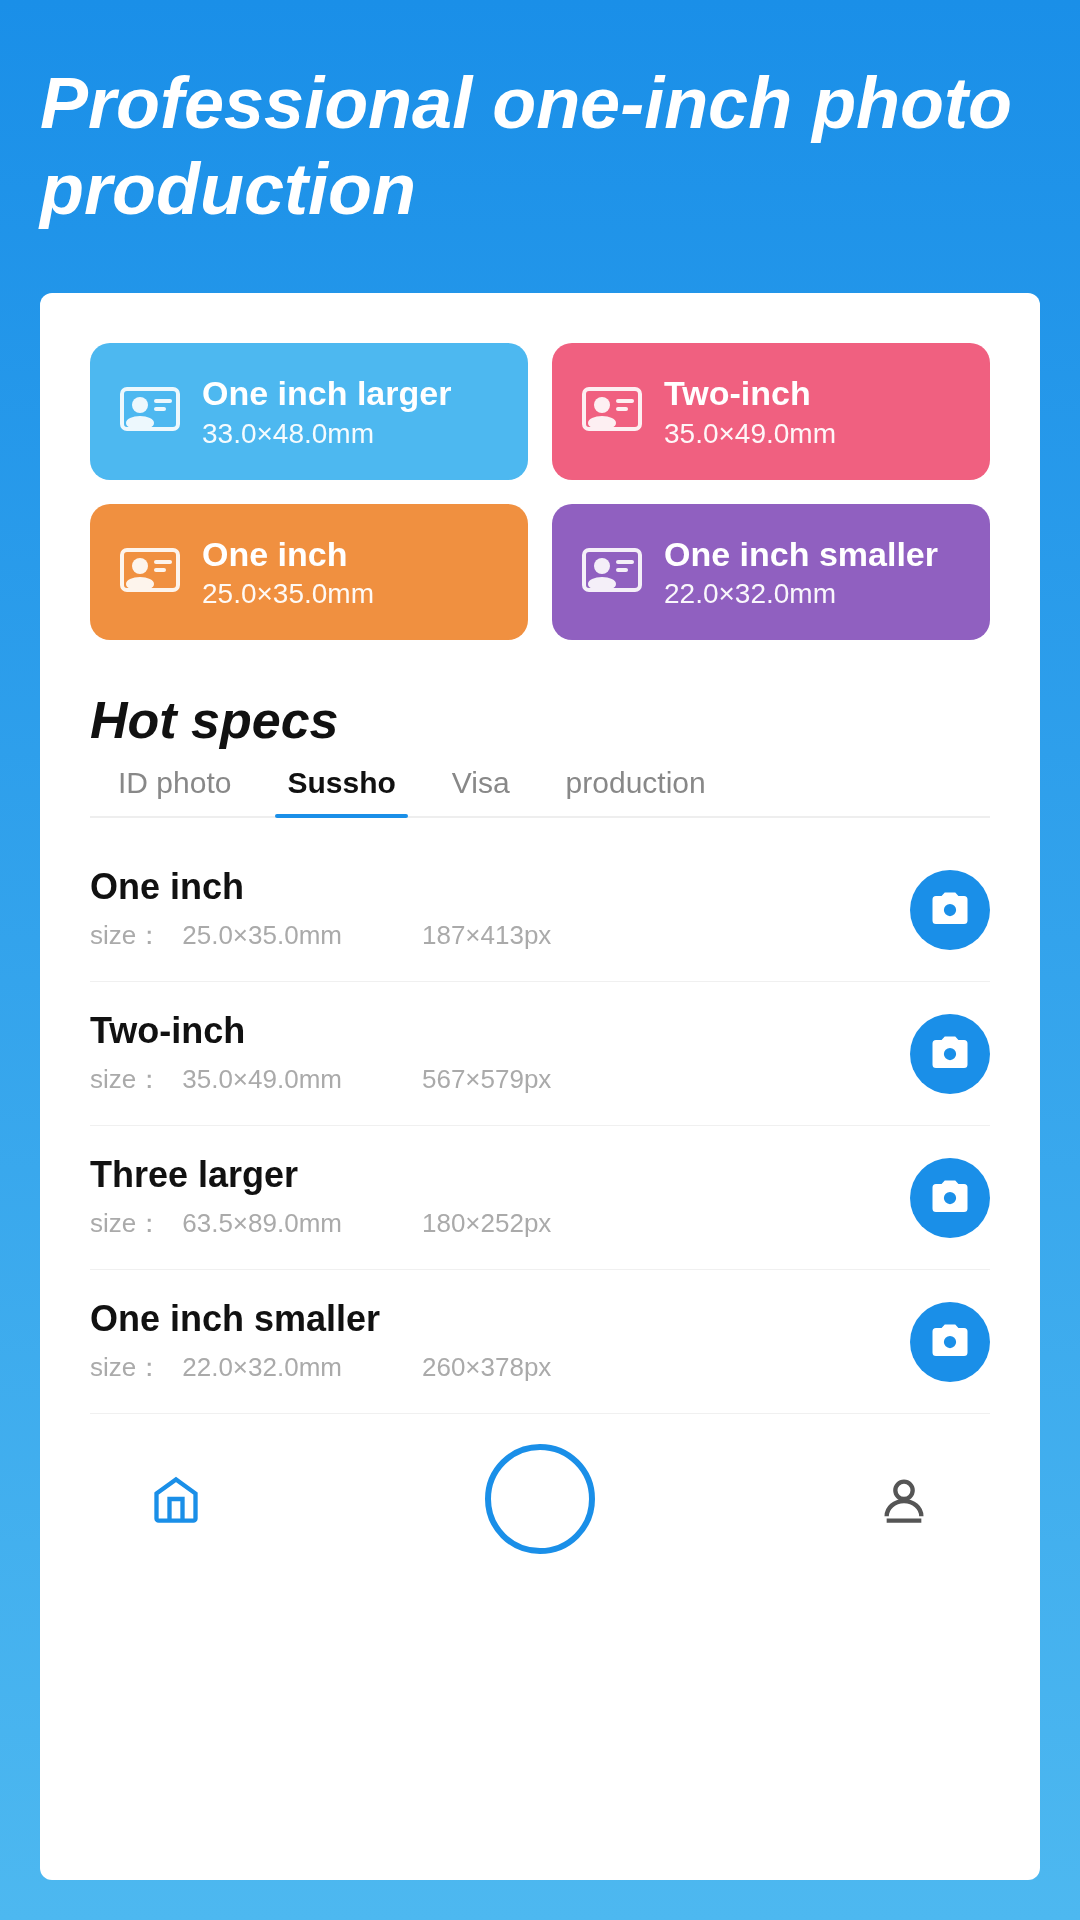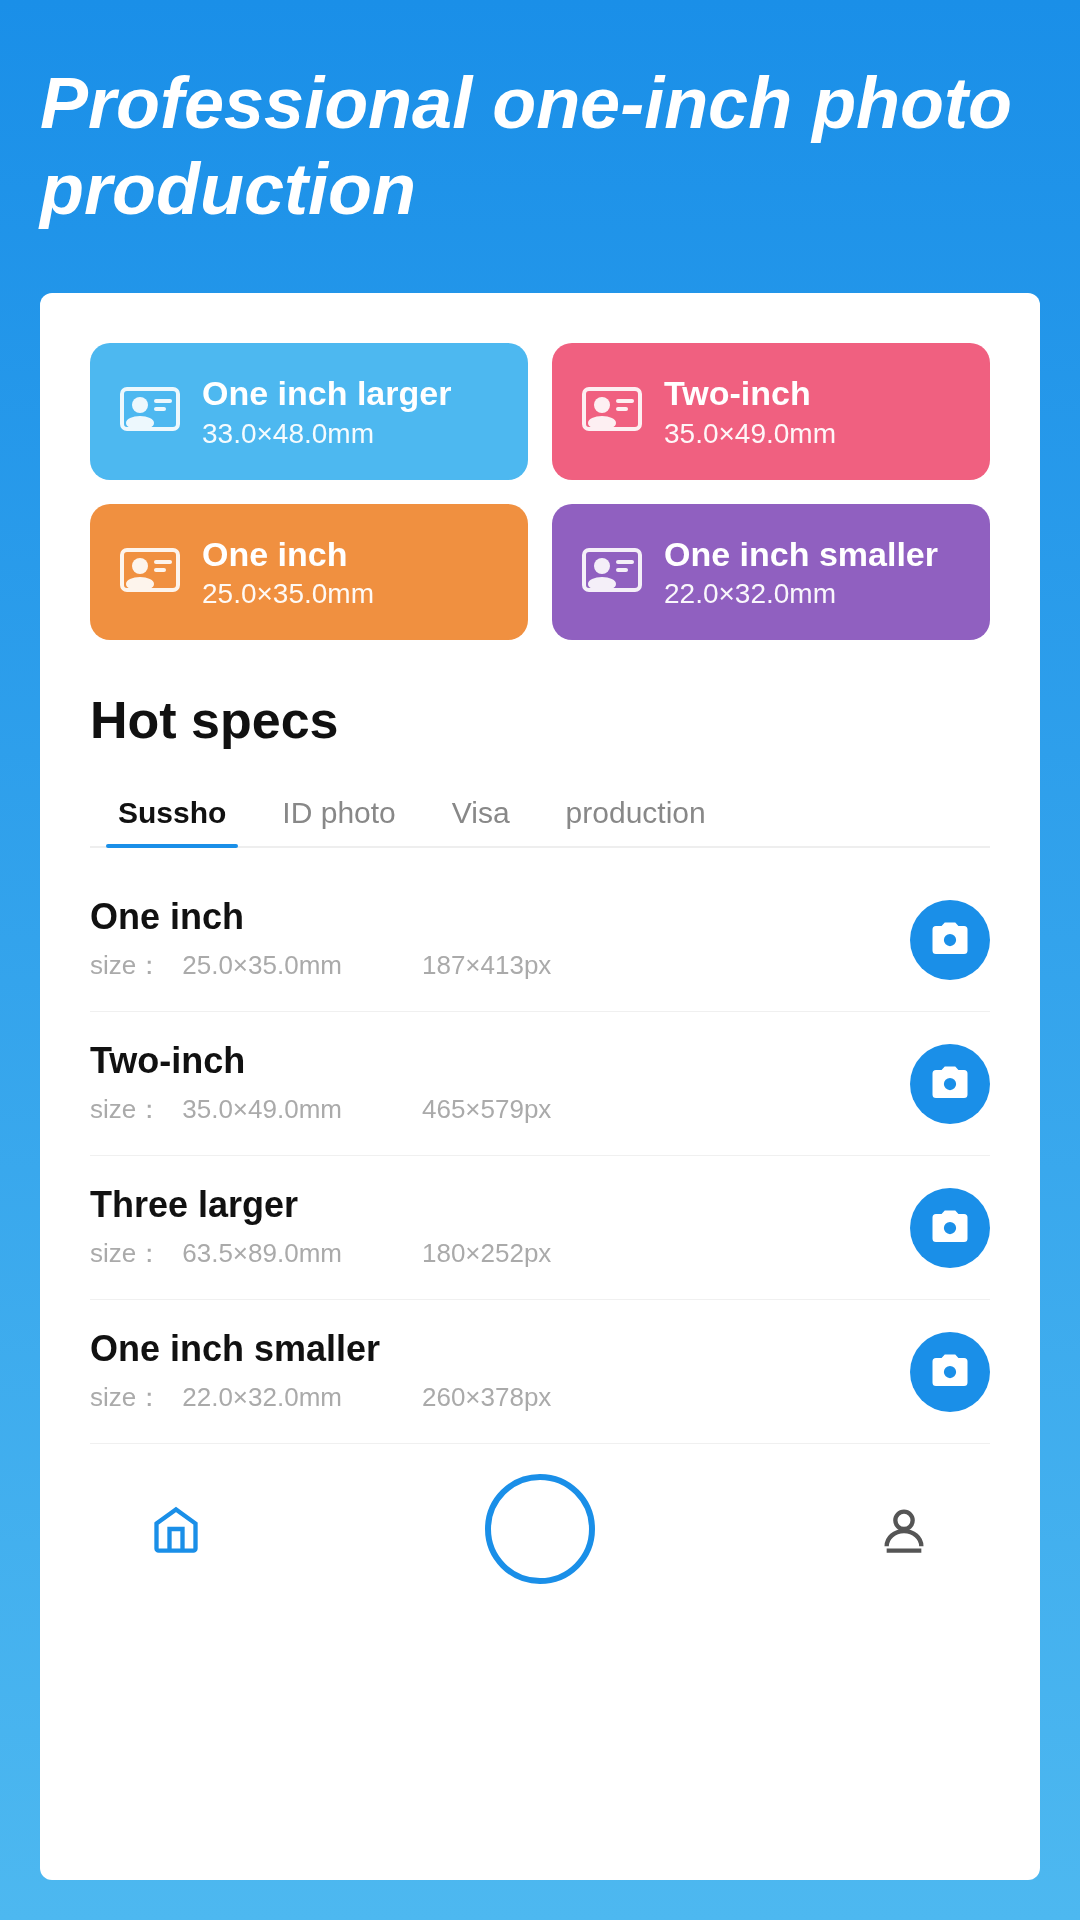"Hot specs" .section-title { font-style: none -> italic; margin-bottom: 30px -> none }
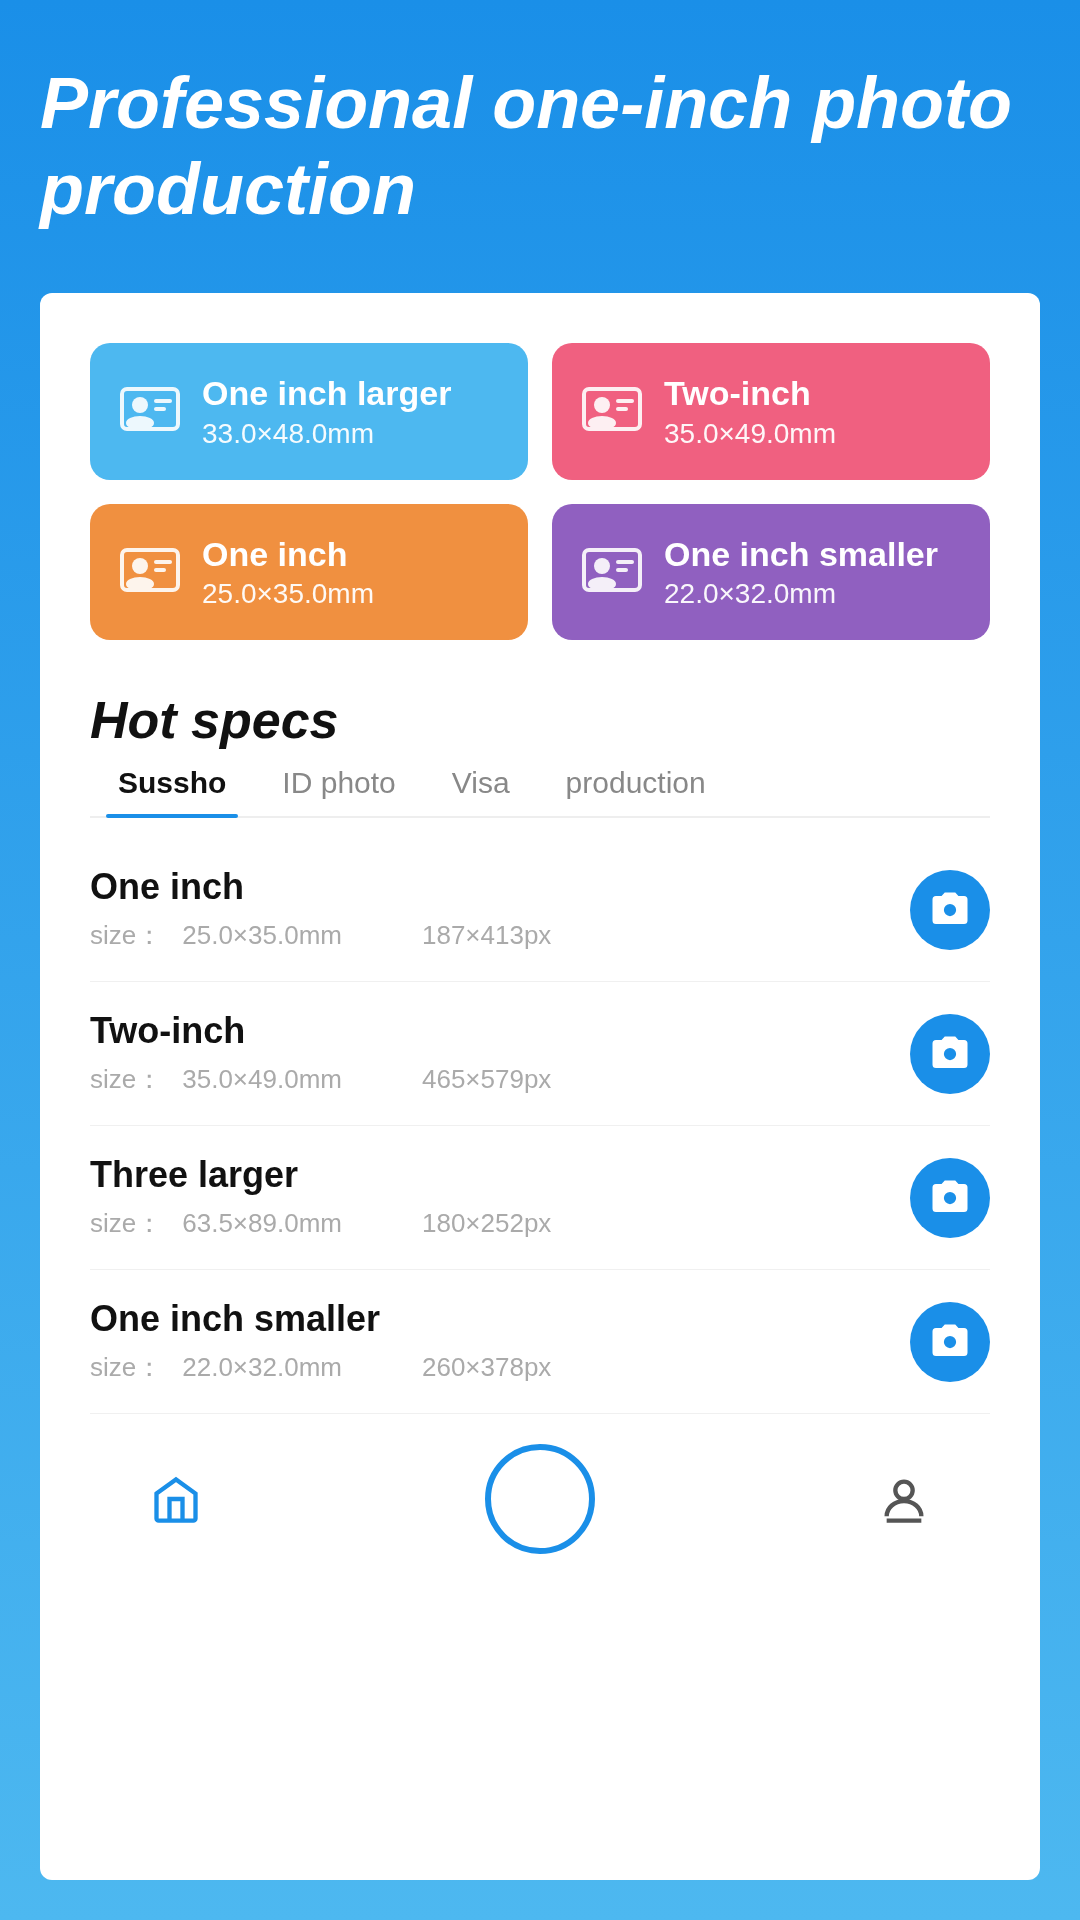"Sussho" div.tab { order: before "ID photo" -> after "ID photo" }
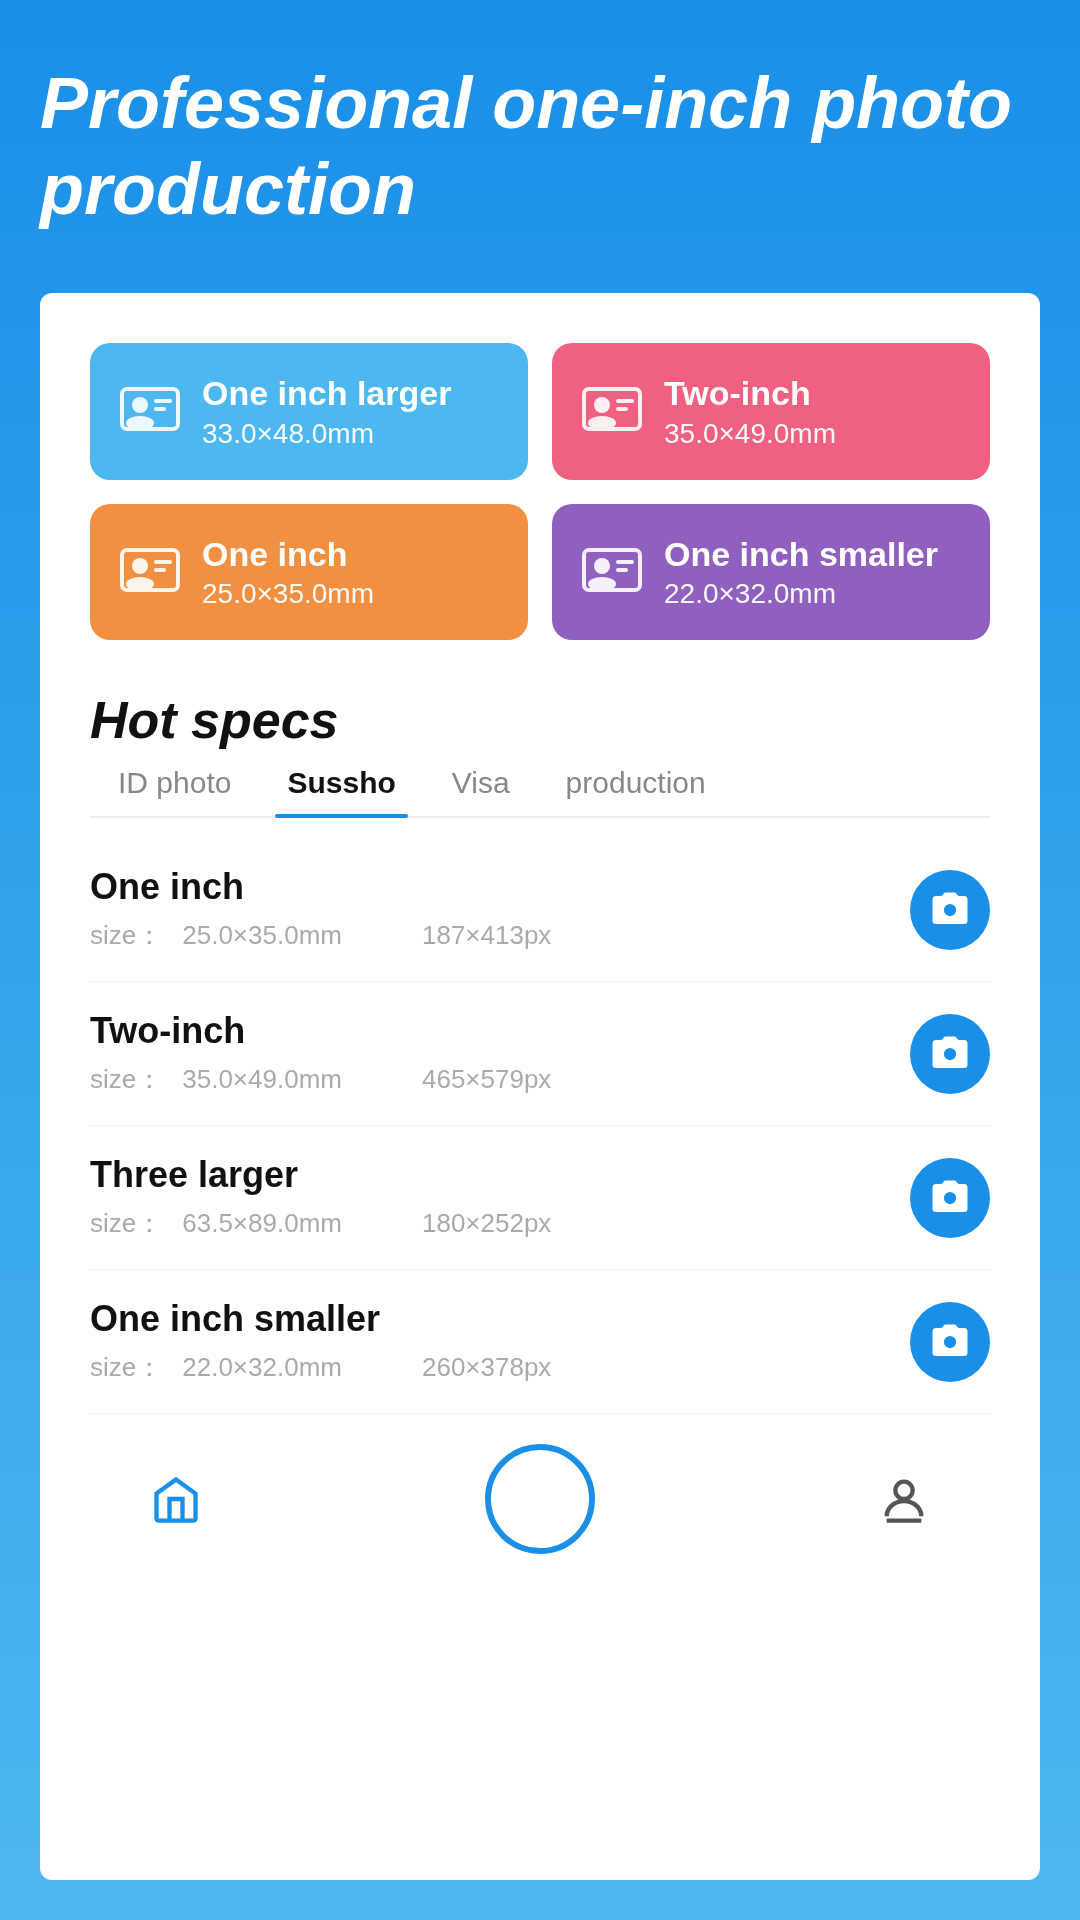"465×579px" span.spec-px { text: 465 -> 567 }
